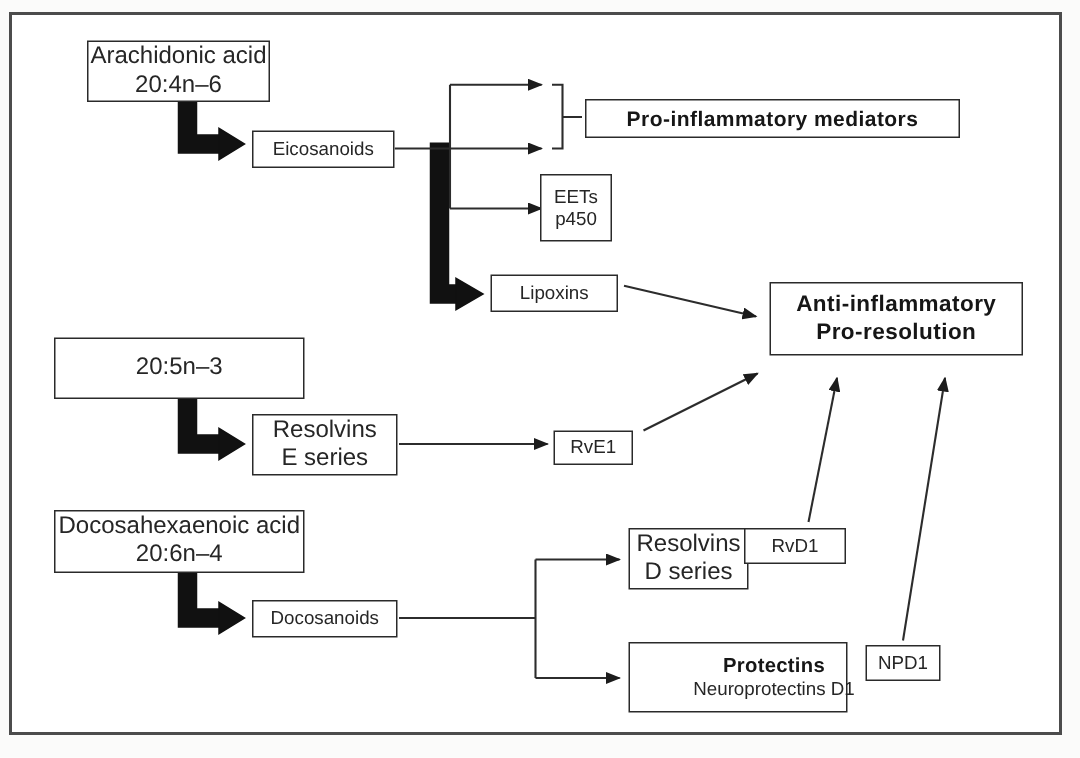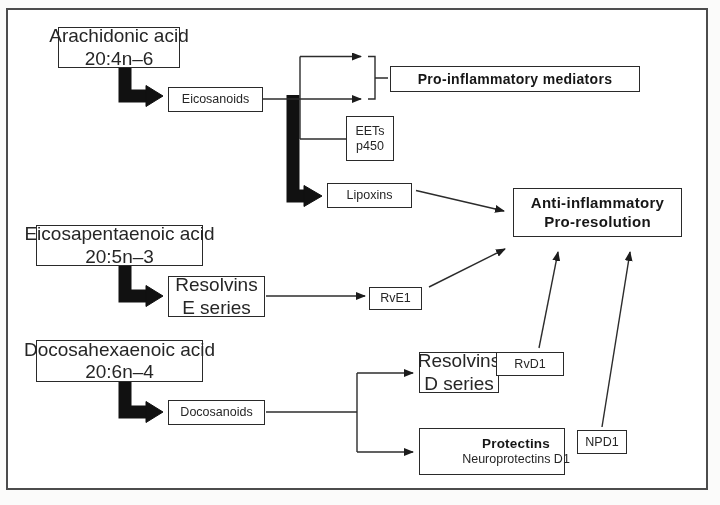"Arachidonic acid" .big { font-size: 19px -> 16px }
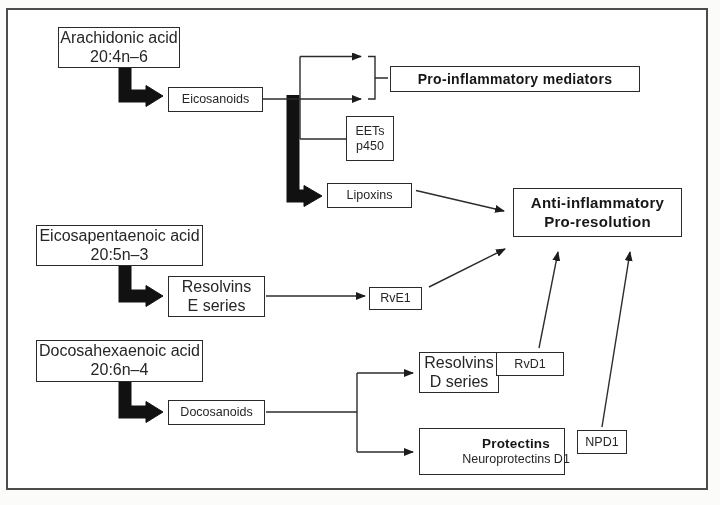"EETs" div.node { left: 346px -> 360px }
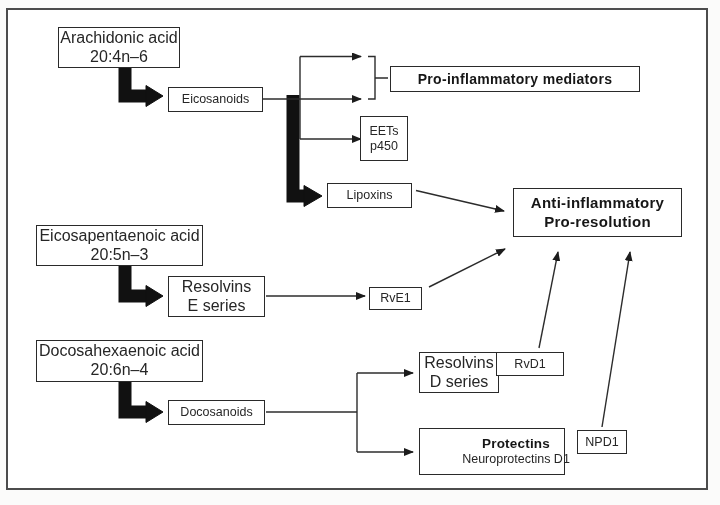"Eicosapentaenoic acid" span.l { html: <span>Eicosapentaenoic acid</span> -> none }
